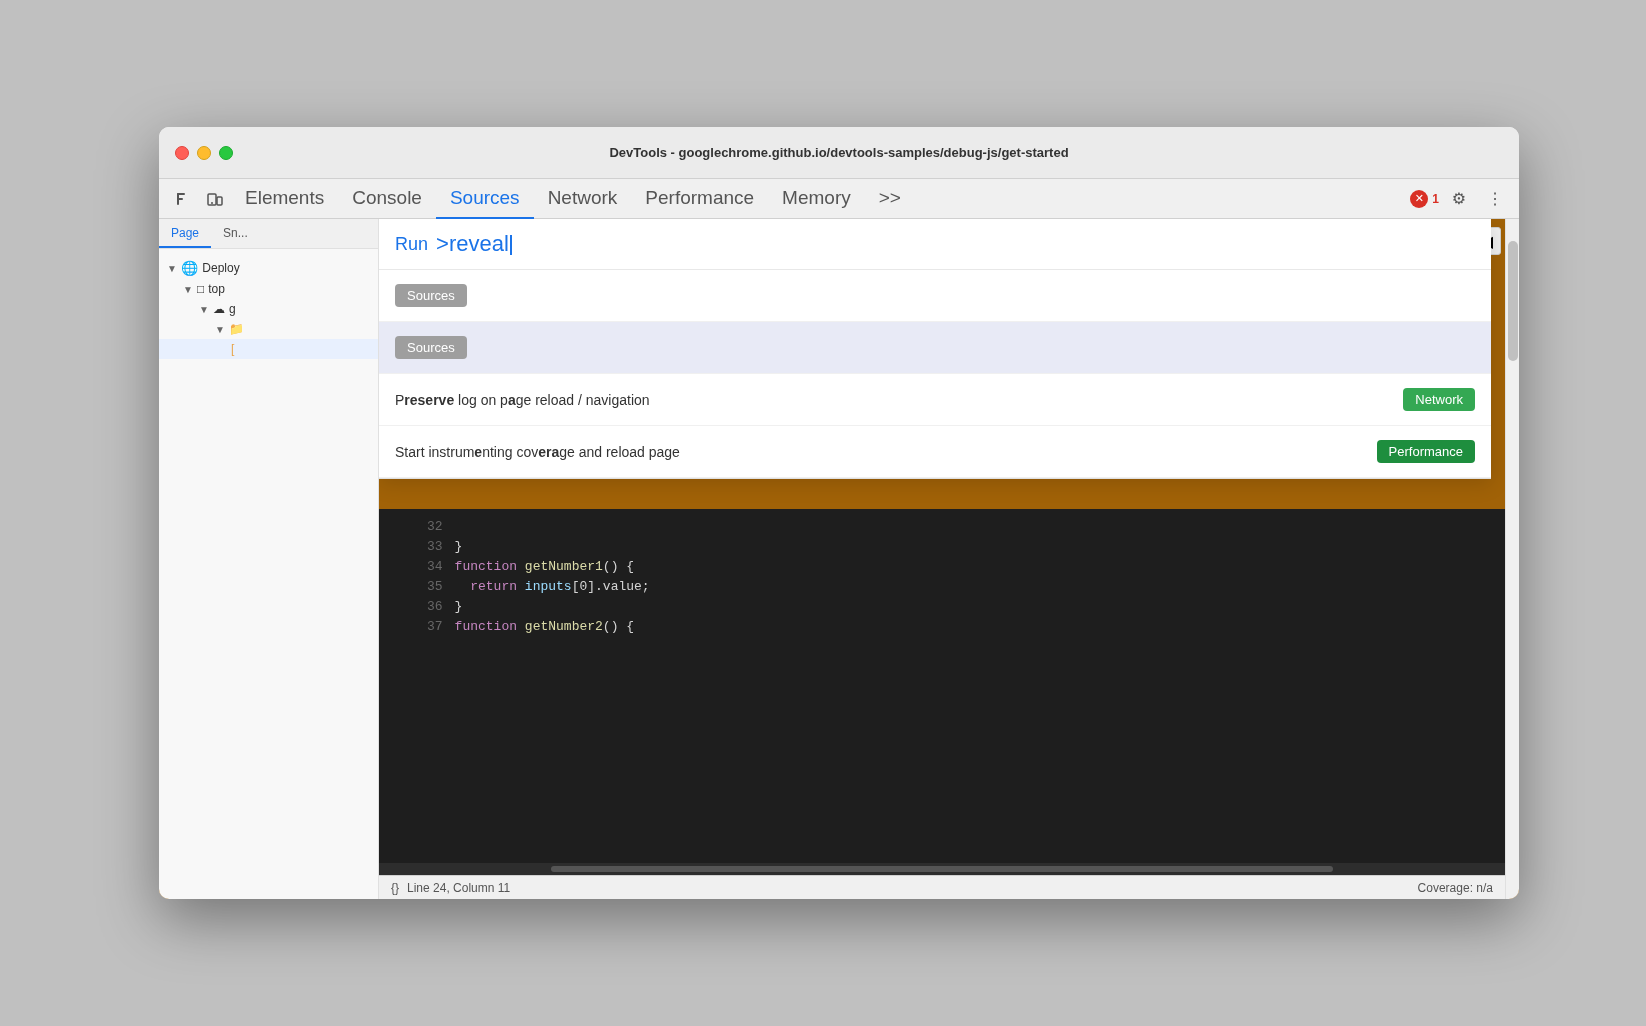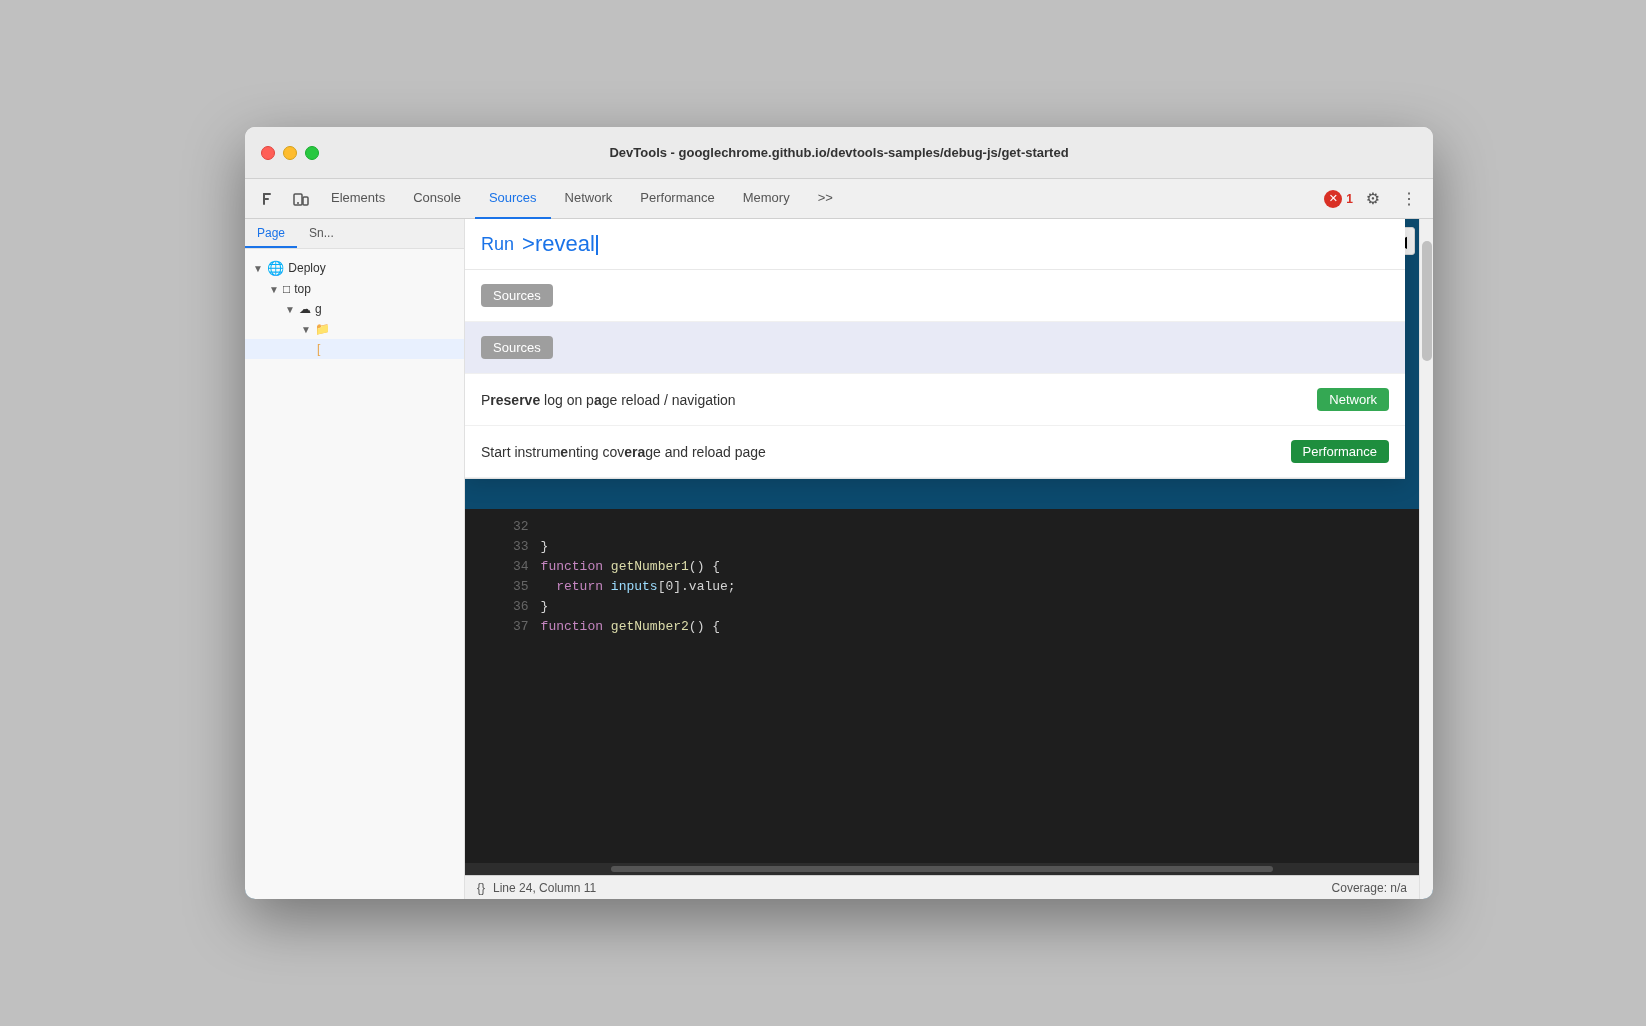"DevTools -" .window { width: 1188px -> 1360px }
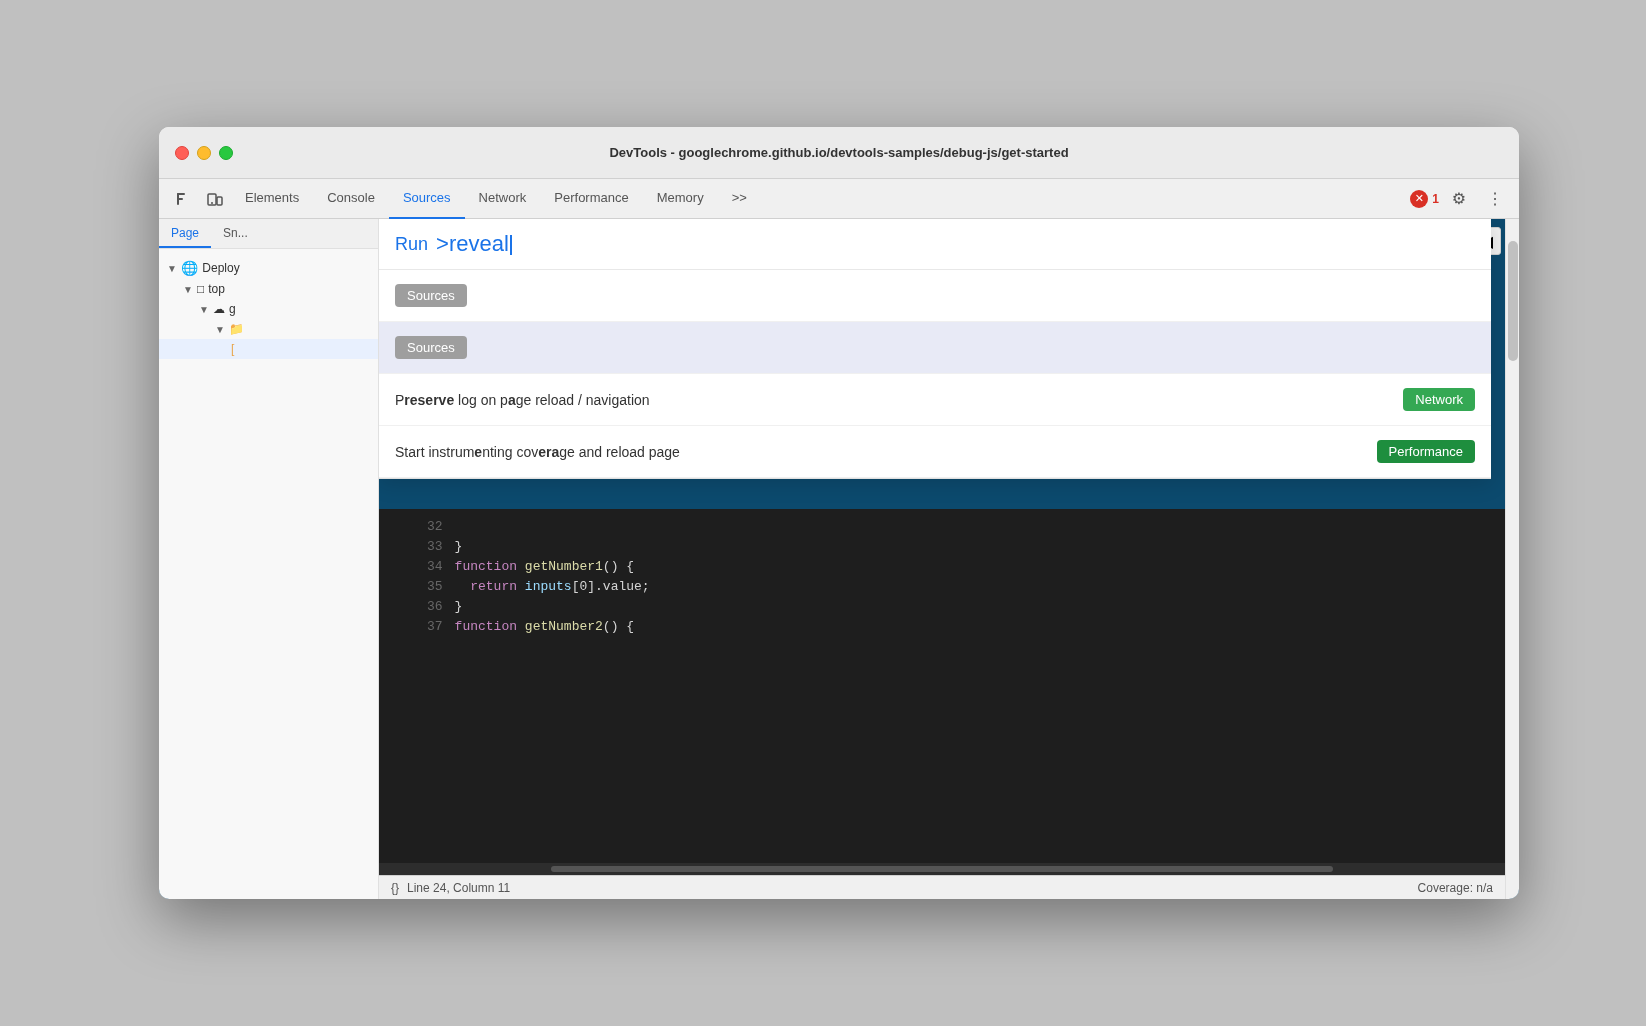"Elements" .tab { font-size: 13px -> 19px }
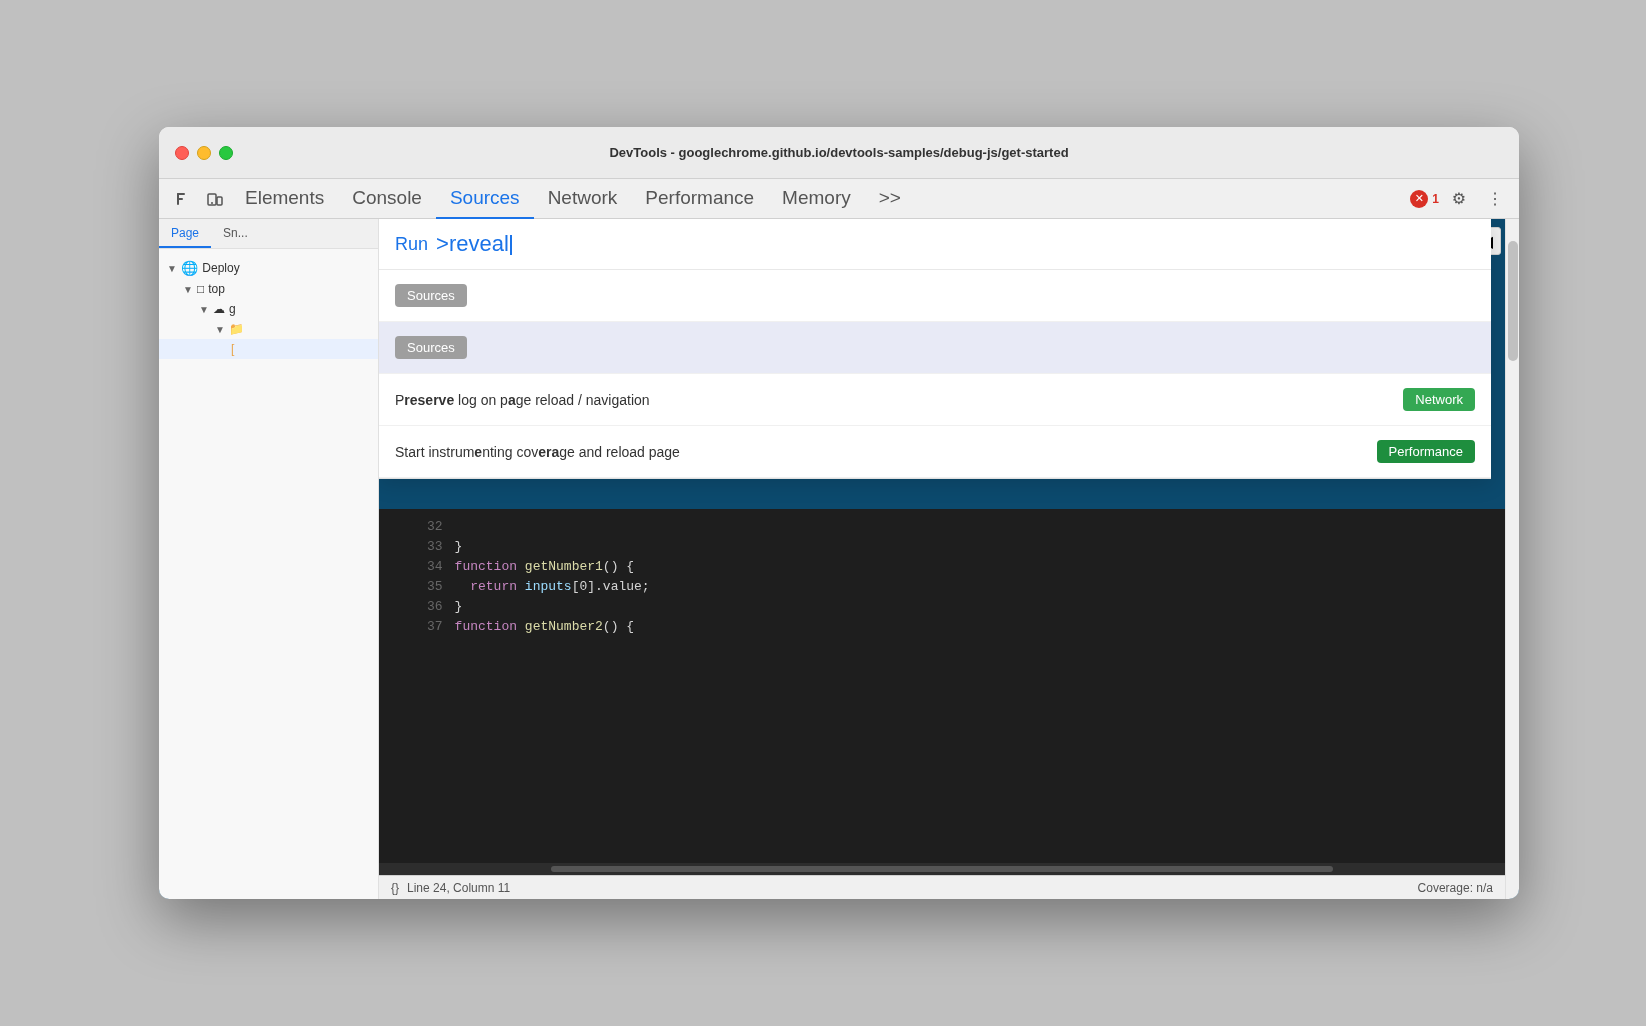"Page" .devtools-body { background: #0c4a6e -> #a16207 }
